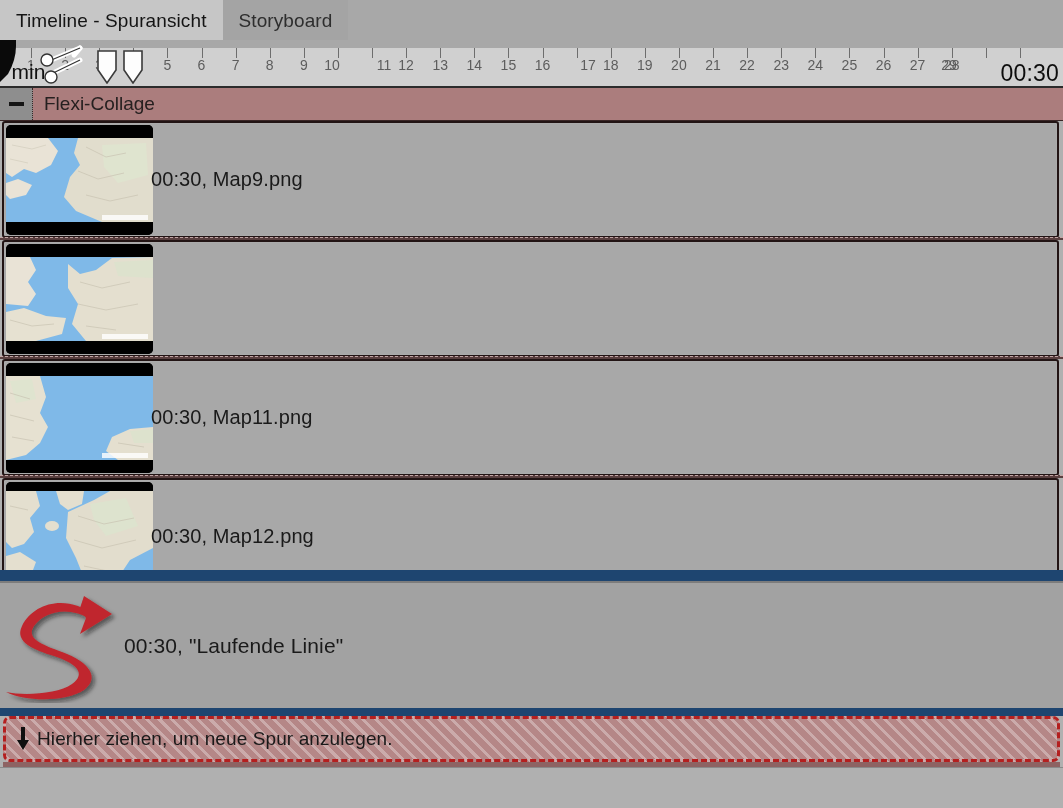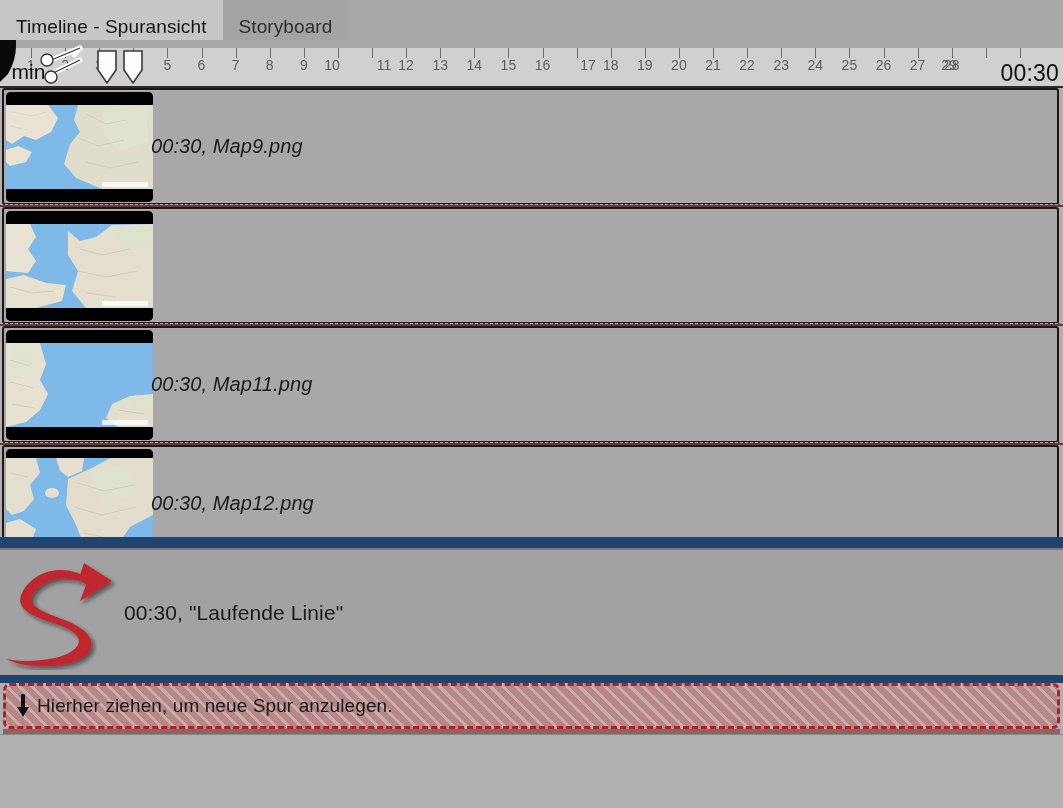"Timeline - Spuransicht" .tab { align-items: flex-start -> flex-end; padding: 16px 16px -> 8px 16px }
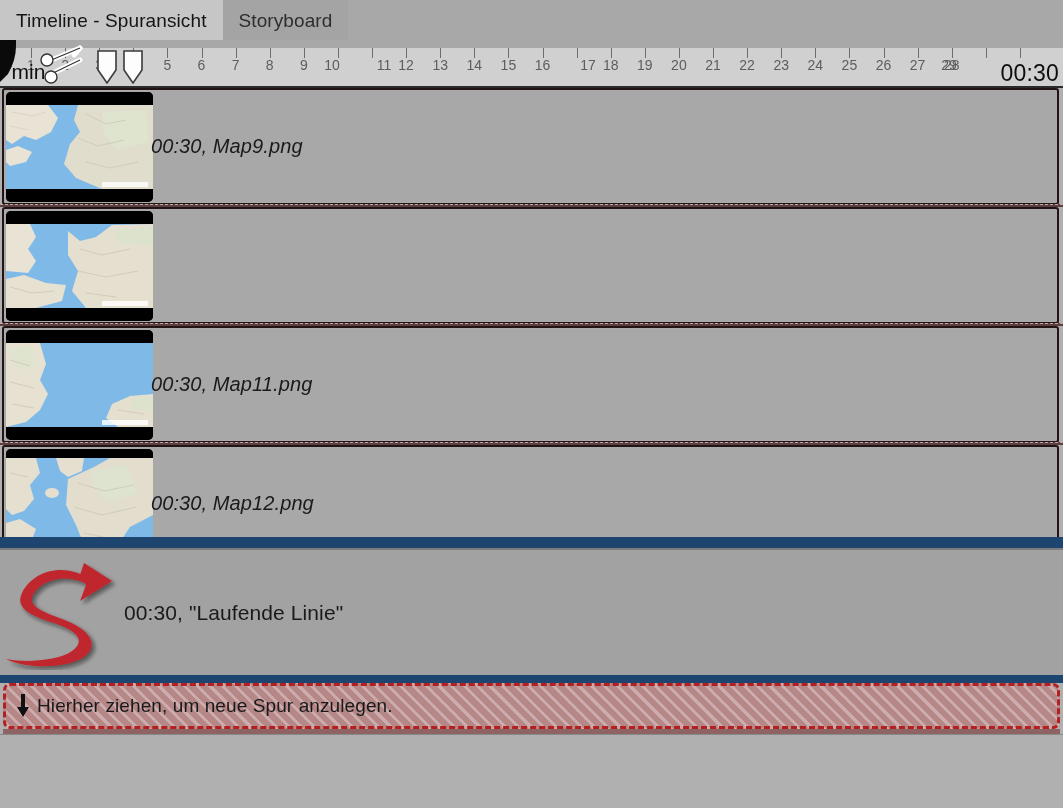"Flexi-Collage" div.group-header { html: none -> <div> <div> <div></div> </div> <div>Flexi-Collage</div> </div> }
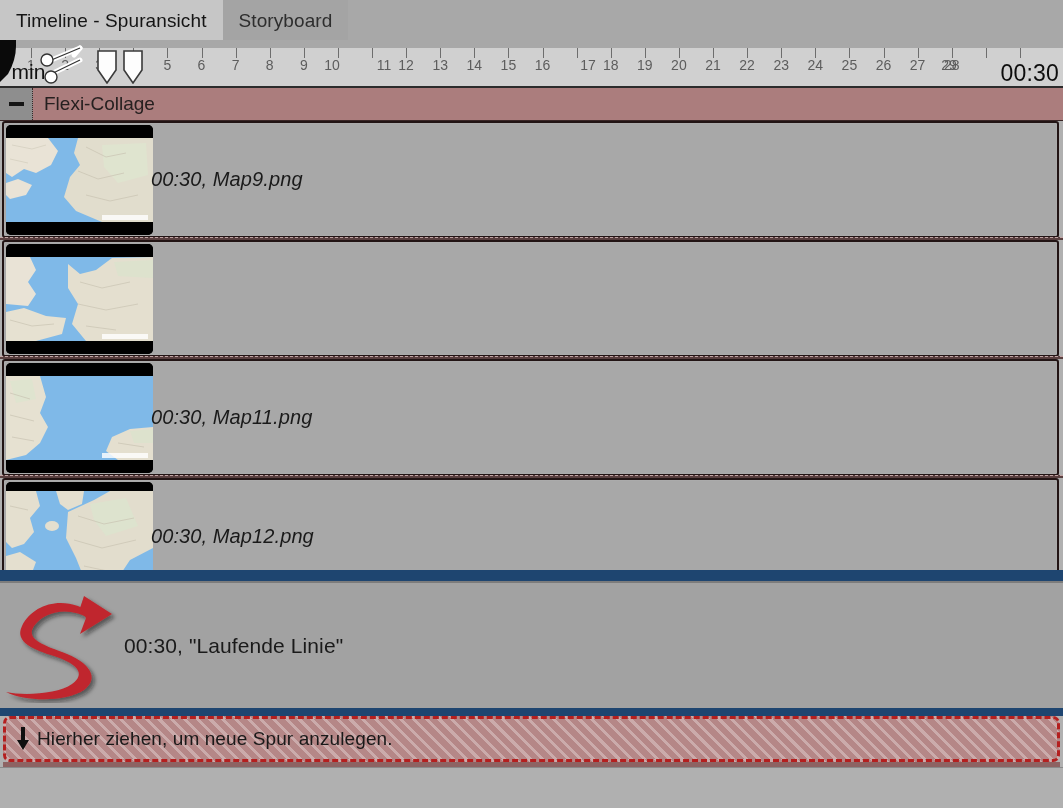"00:30, Map9.png" .clip-label { font-style: italic -> none }
